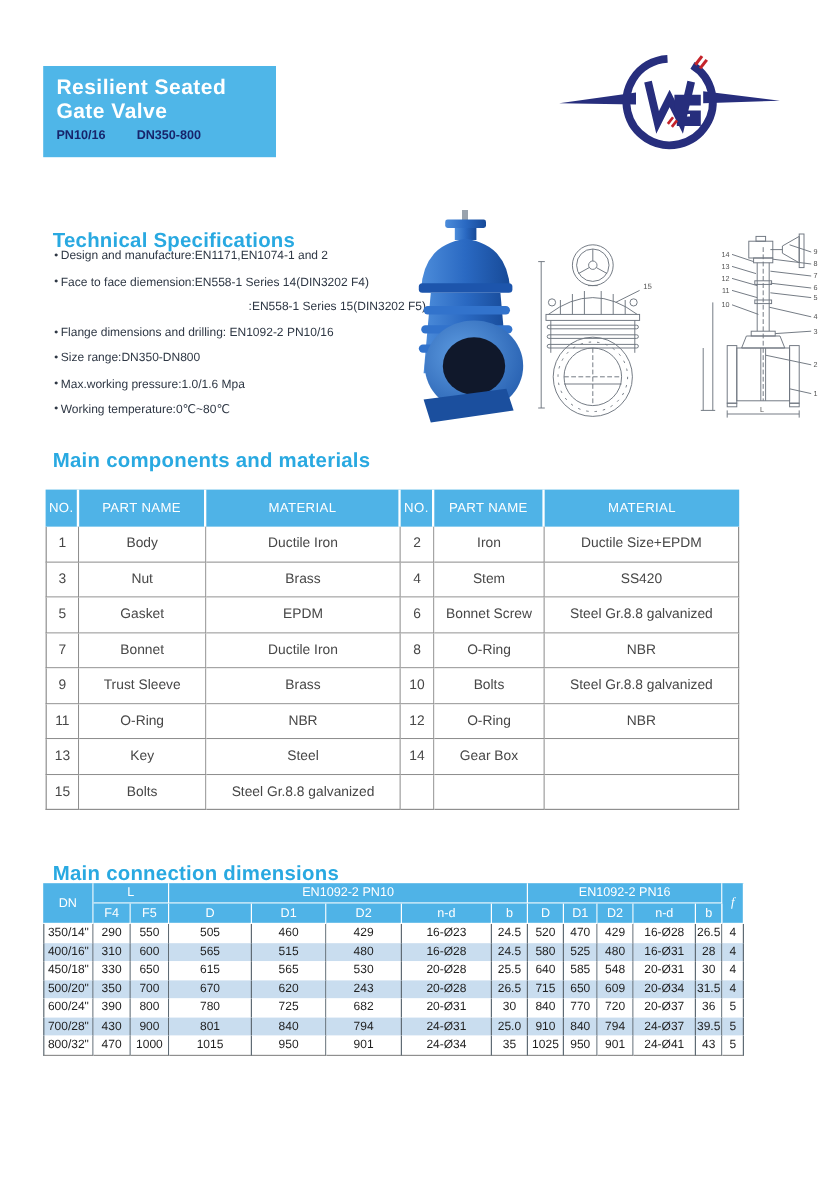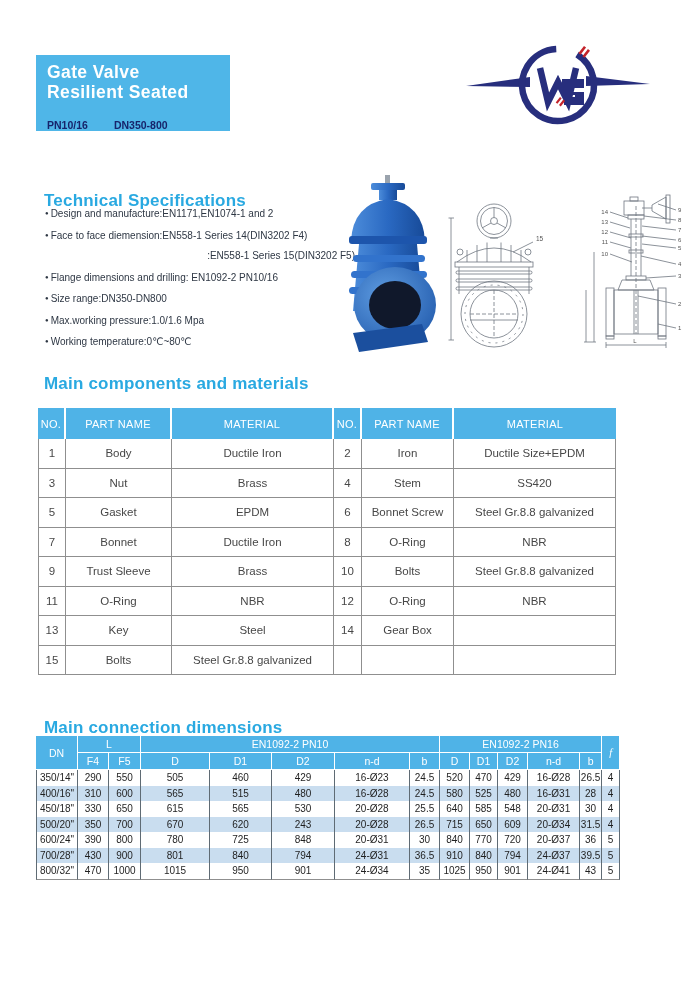"Gate Valve" div.title-line { order: before "Resilient Seated" -> after "Resilient Seated" }
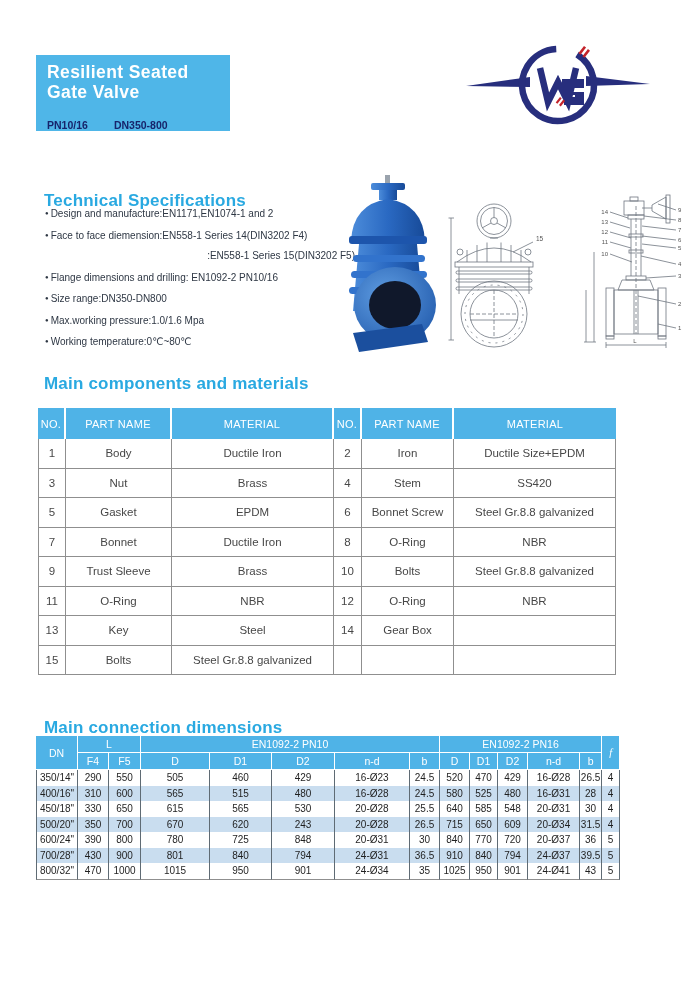"PN10/16" .title-sub { margin-top: 16px -> 4px }
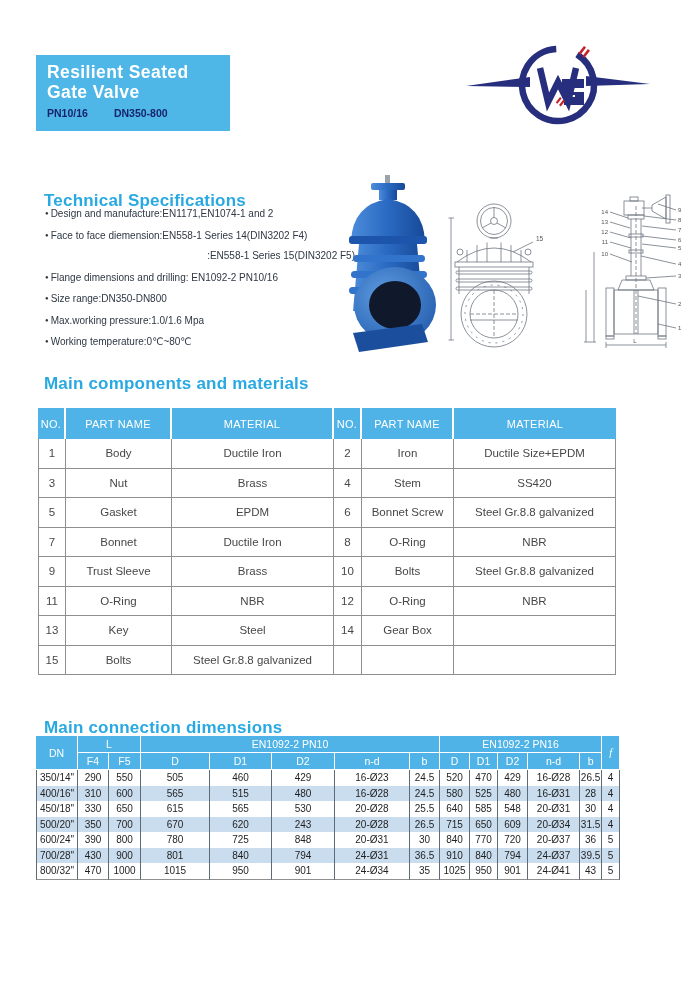"848" td { text: 848 -> 682 }
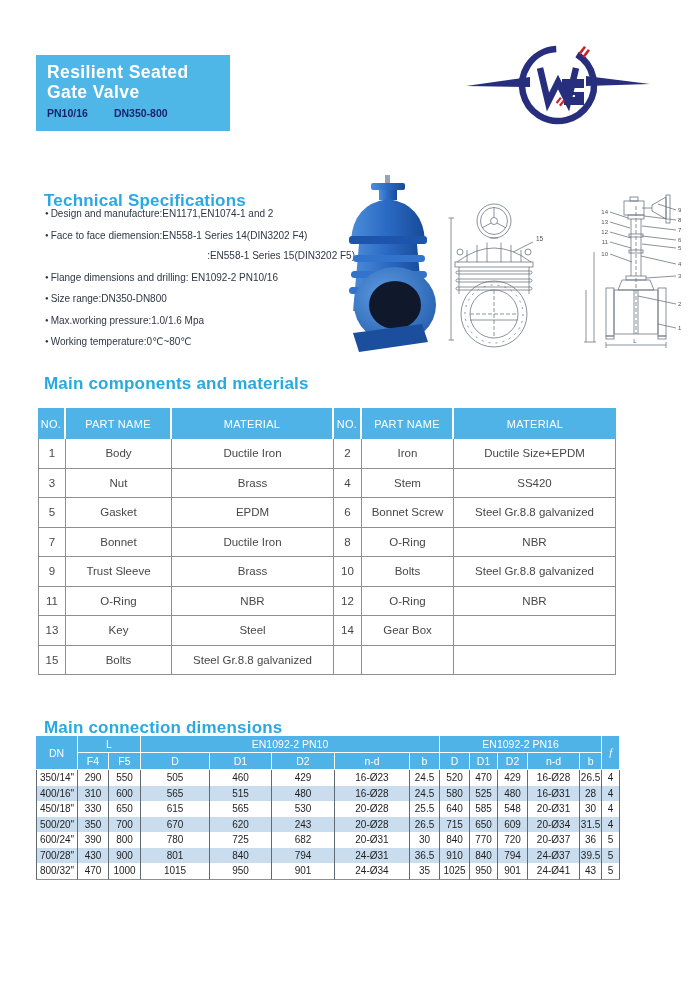"36.5" td { text: 36.5 -> 25.0 }
